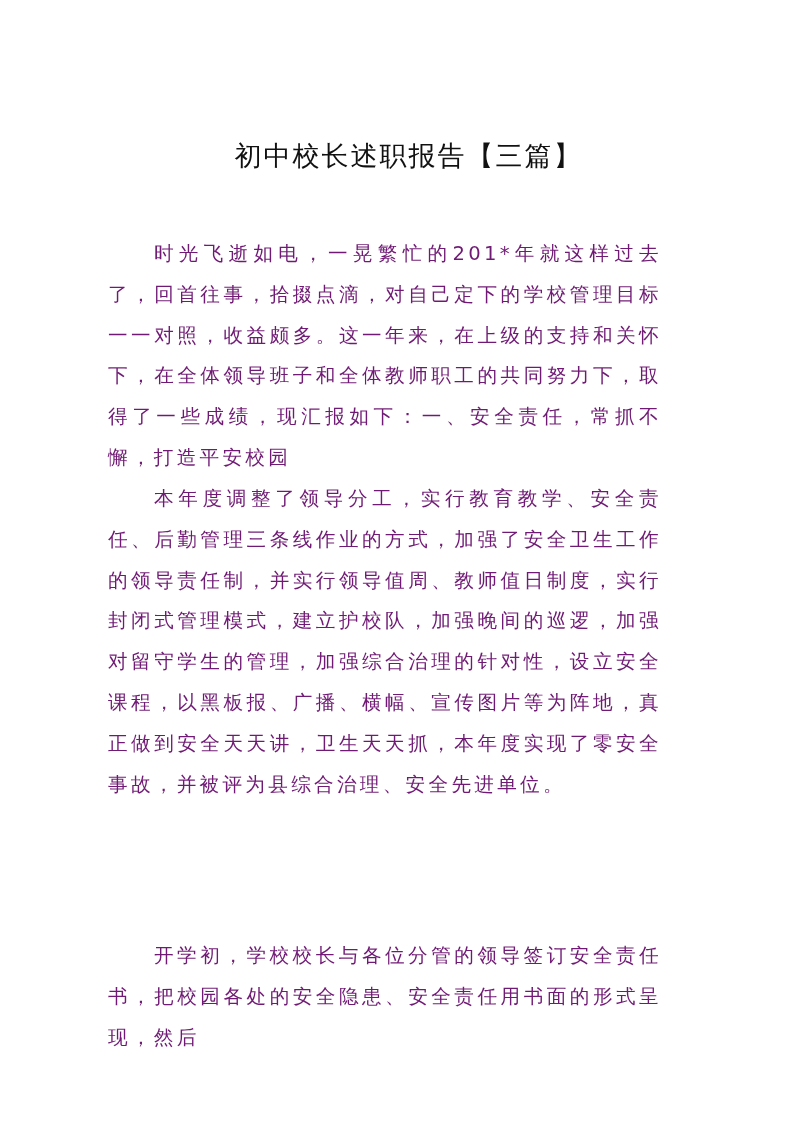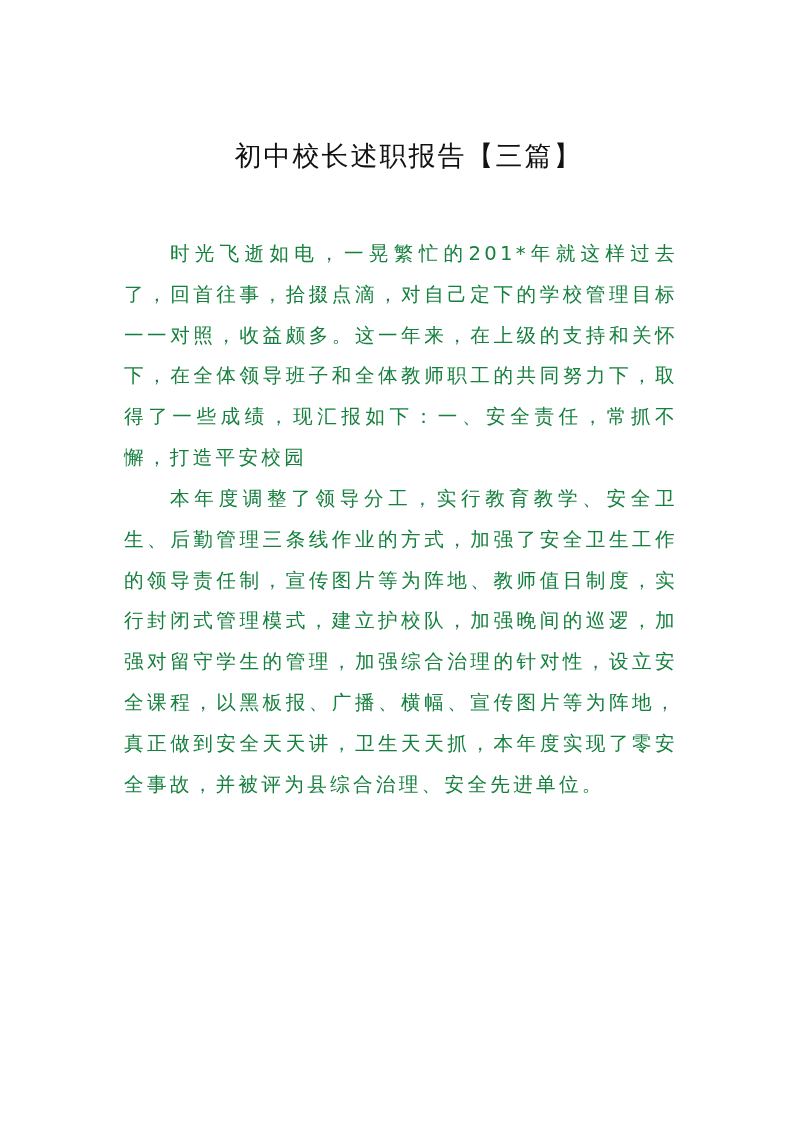"时光飞逝如电，一晃繁忙的201*年就这样过去了，回首往事，拾掇点滴，对自己定下的" .body { color: #15803d -> #701a75; left: 124px -> 108px }
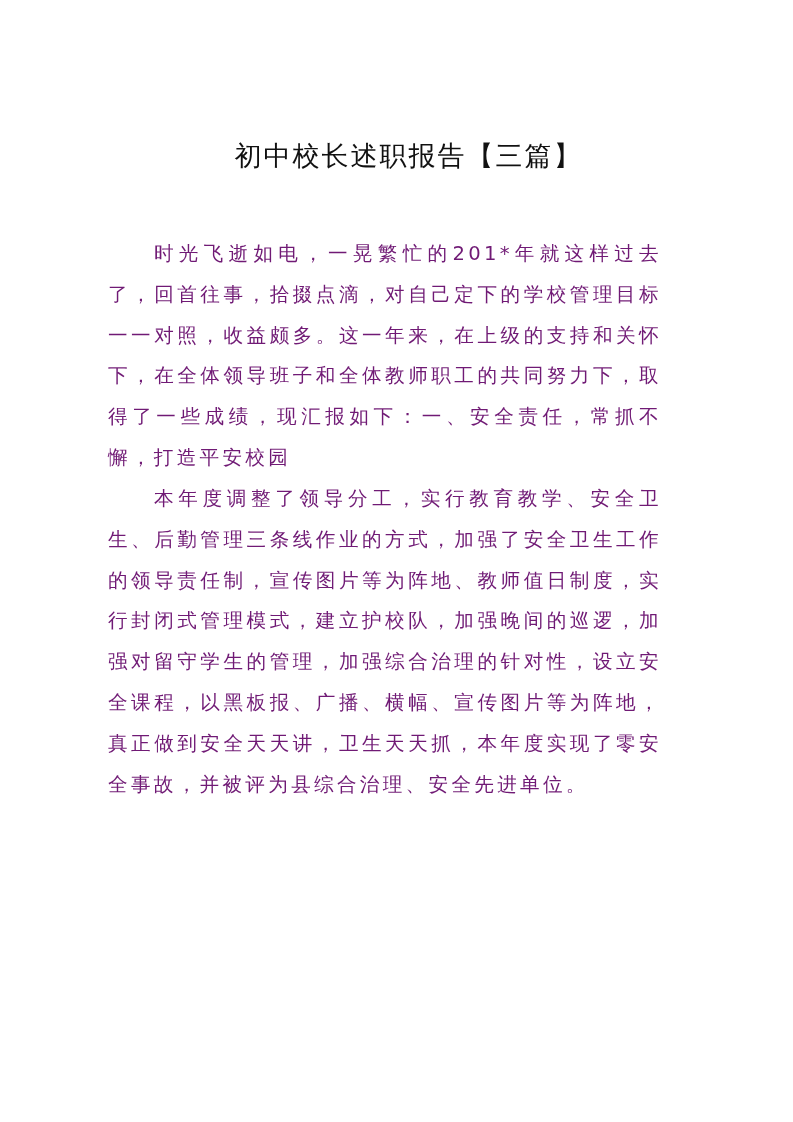"本年度调整了领导分工，实行教育教学、安全卫生、后勤管理三条线作业的方式，加强了安" p.para { text: 卫生、后勤管理三条线作业的方式，加强了安全卫生工作的领导责任制，宣传图片等为阵地 -> 责任、后勤管理三条线作业的方式，加强了安全卫生工作的领导责任制，并实行领导值周 }
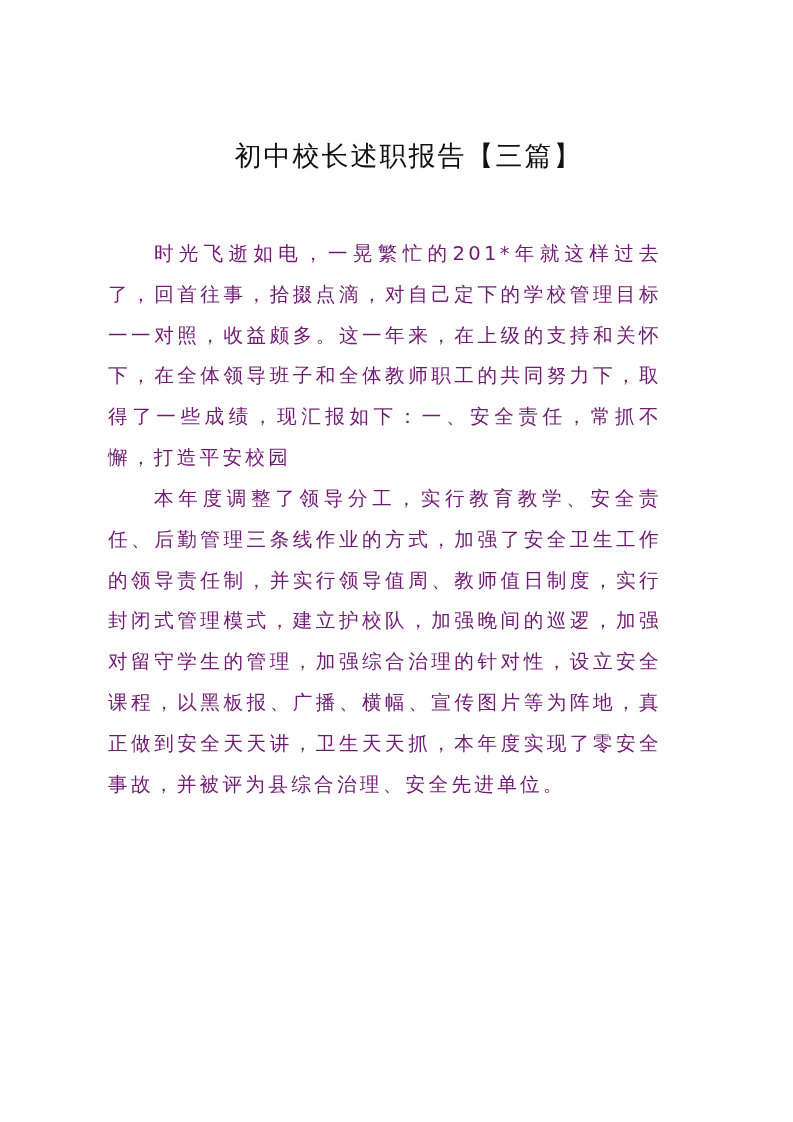"开学初，学校校长与各位分管的领导签订安全责任书，把校园各处的安全隐患、安全责任用" div.body { html: none -> <div> <p>开学初，学校校长与各位分管的领导签订安全责任书，把校园各处的安全隐患、安全责任用书面的形式呈现，然后</p> </div> }
